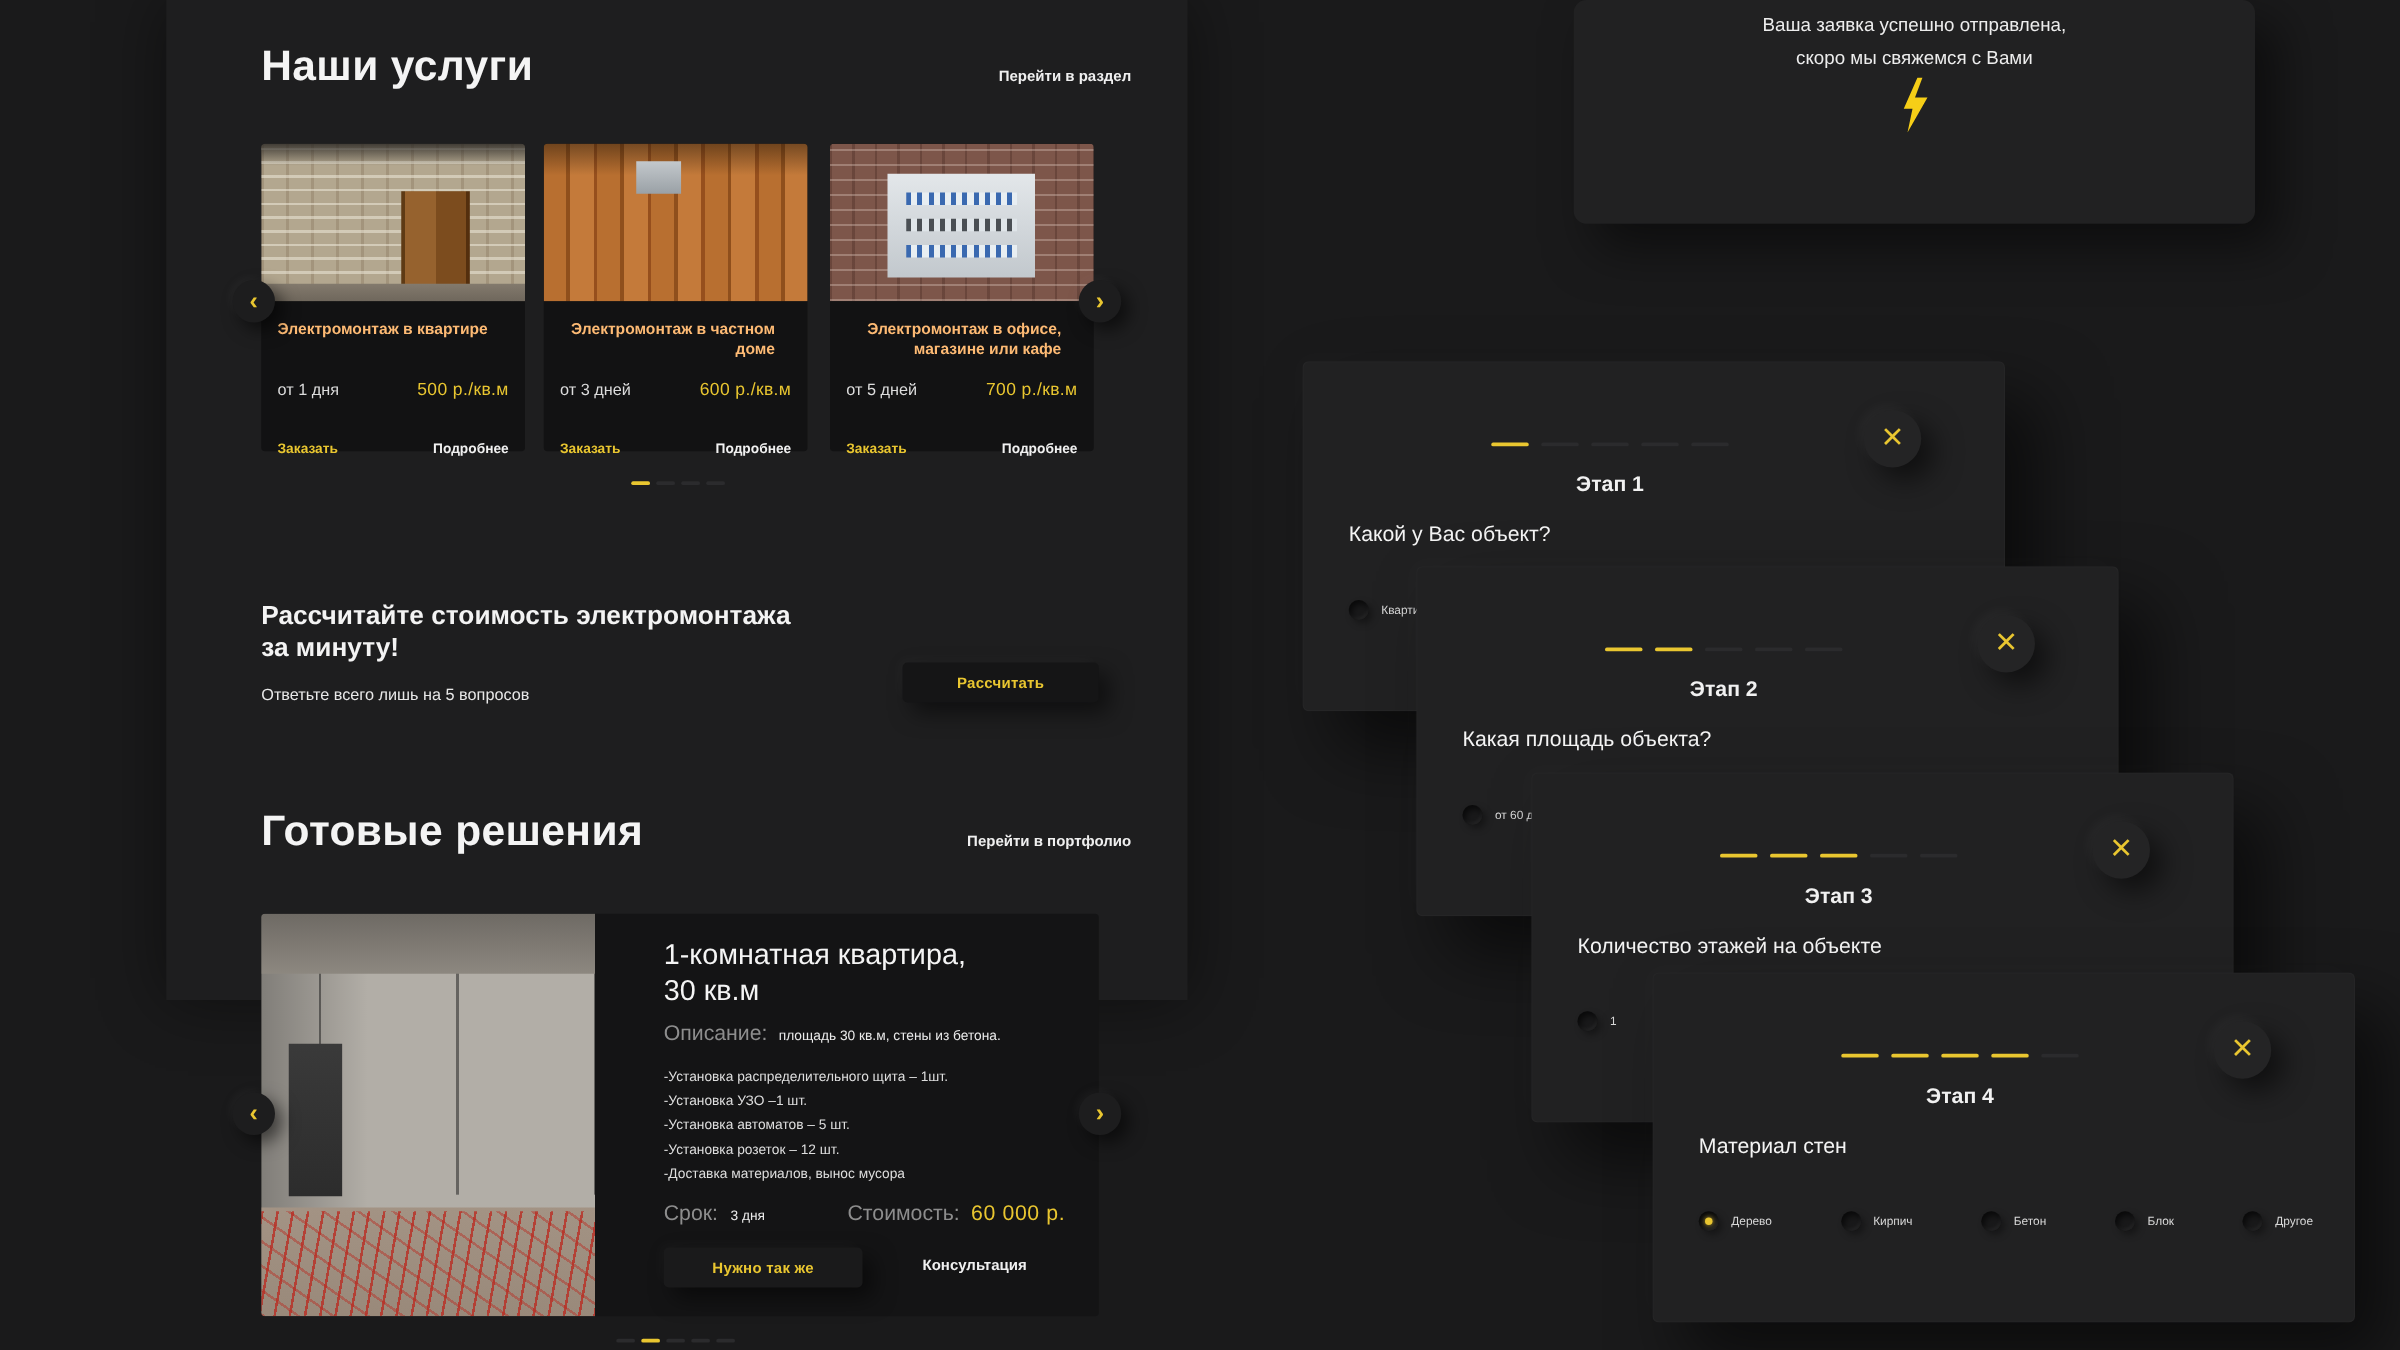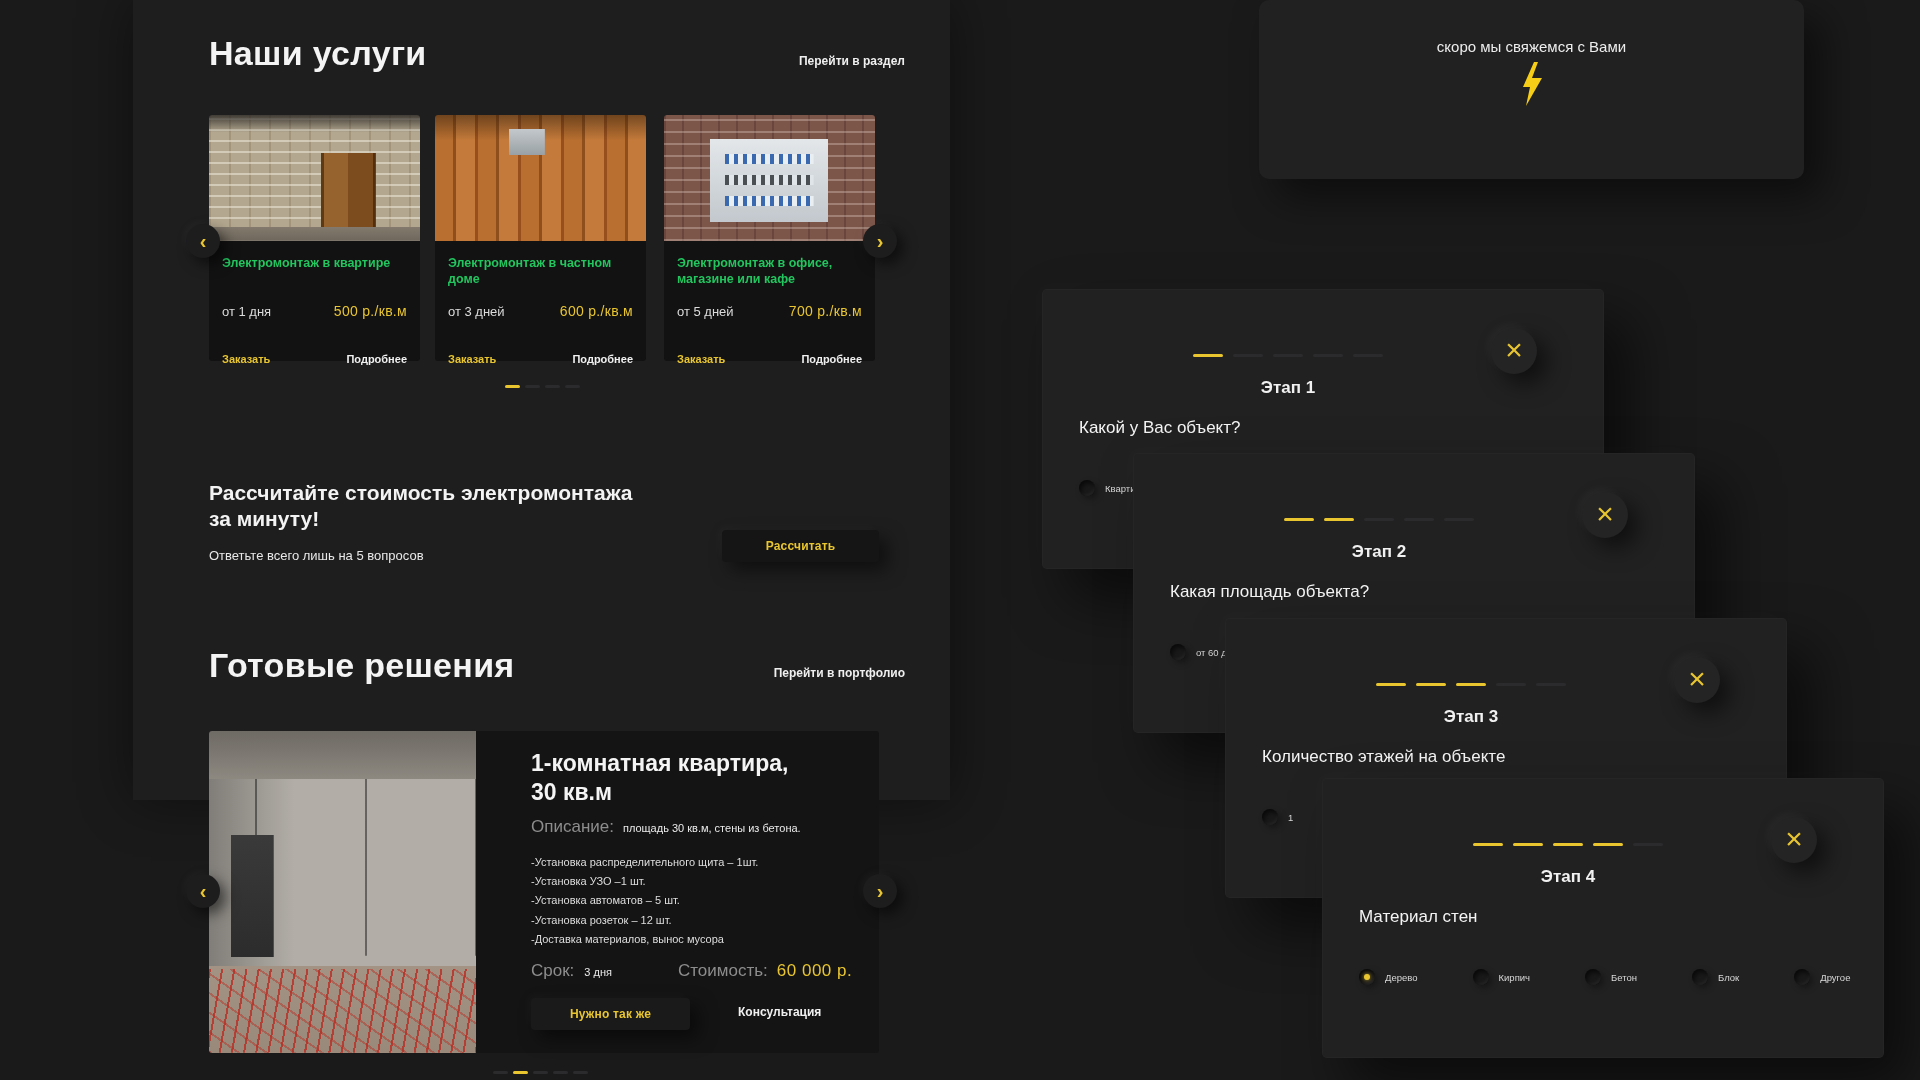"Ваша заявка успешно отправлена," div.toast-line { html: none -> <div>Ваша заявка успешно отправлена,</div> }
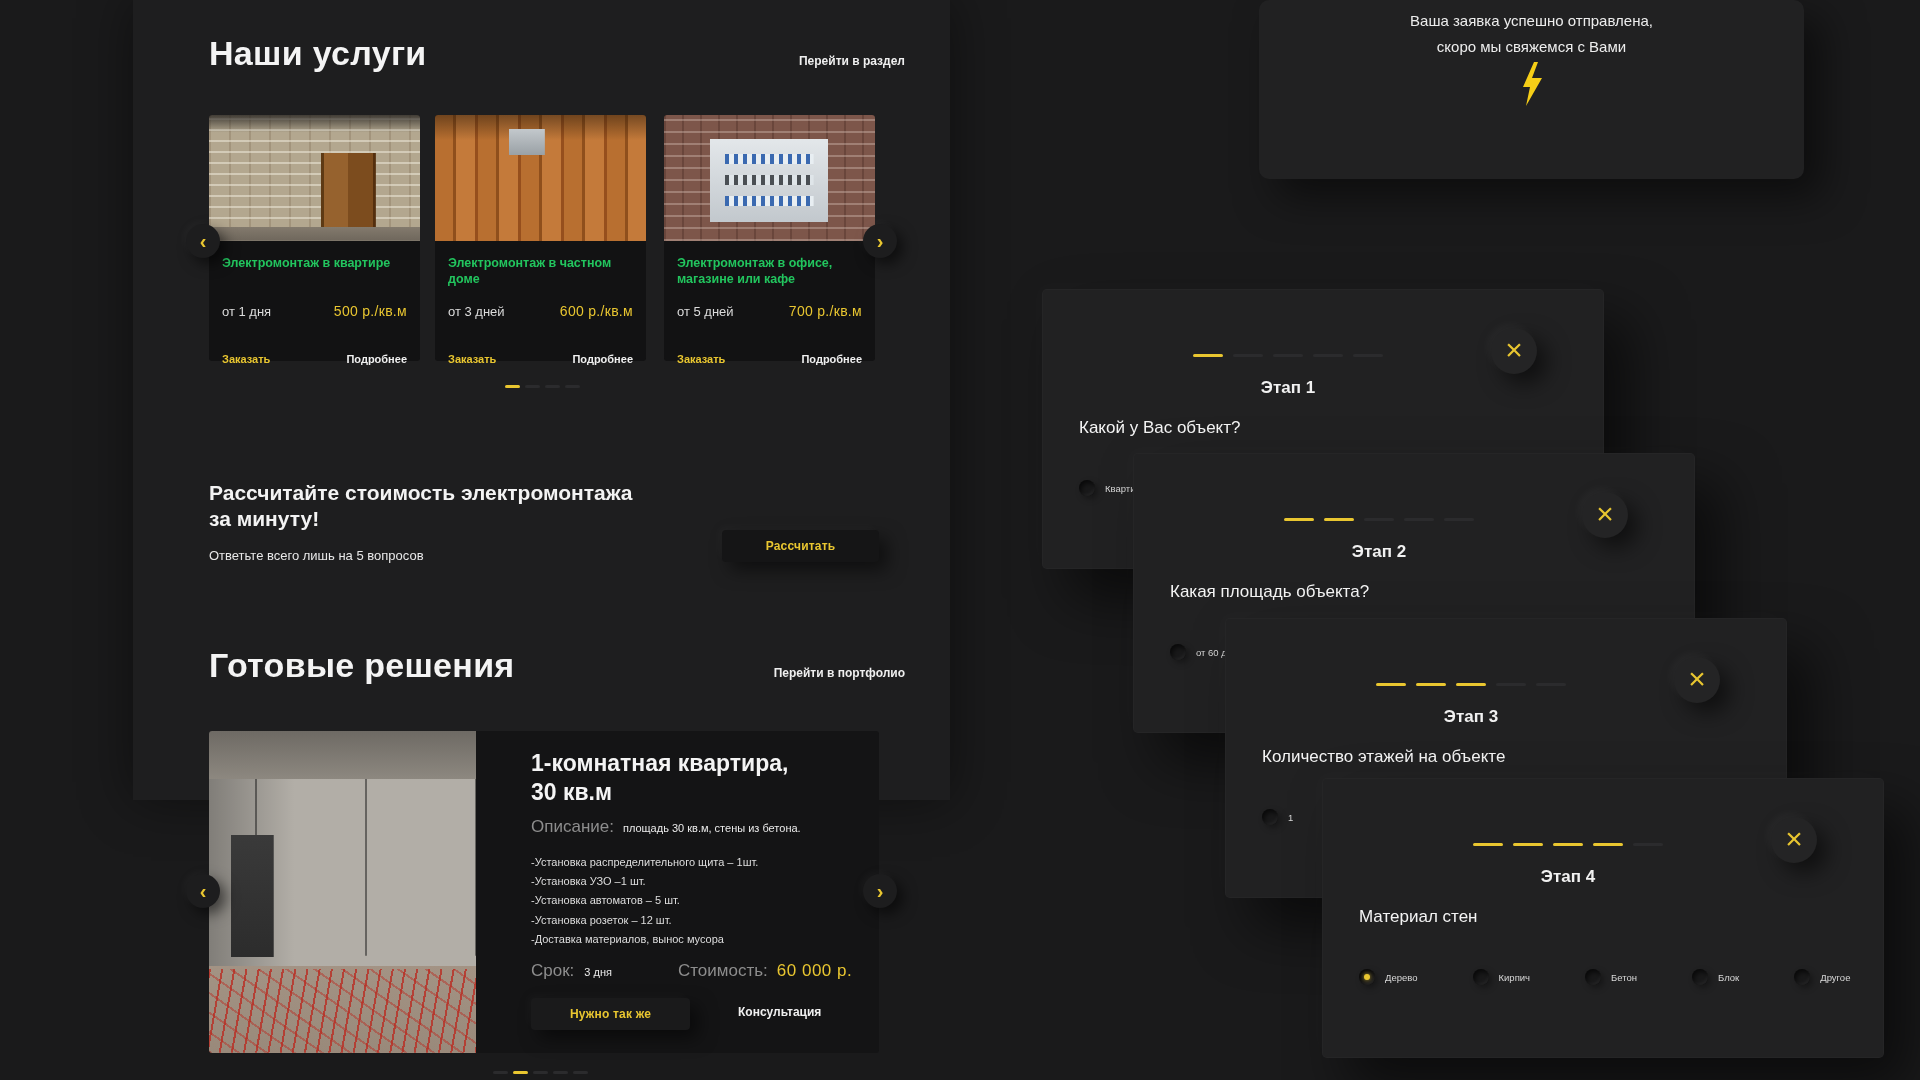"Электромонтаж в квартире" .card-title { color: #22c55e -> #fdba74; text-align: none -> right }
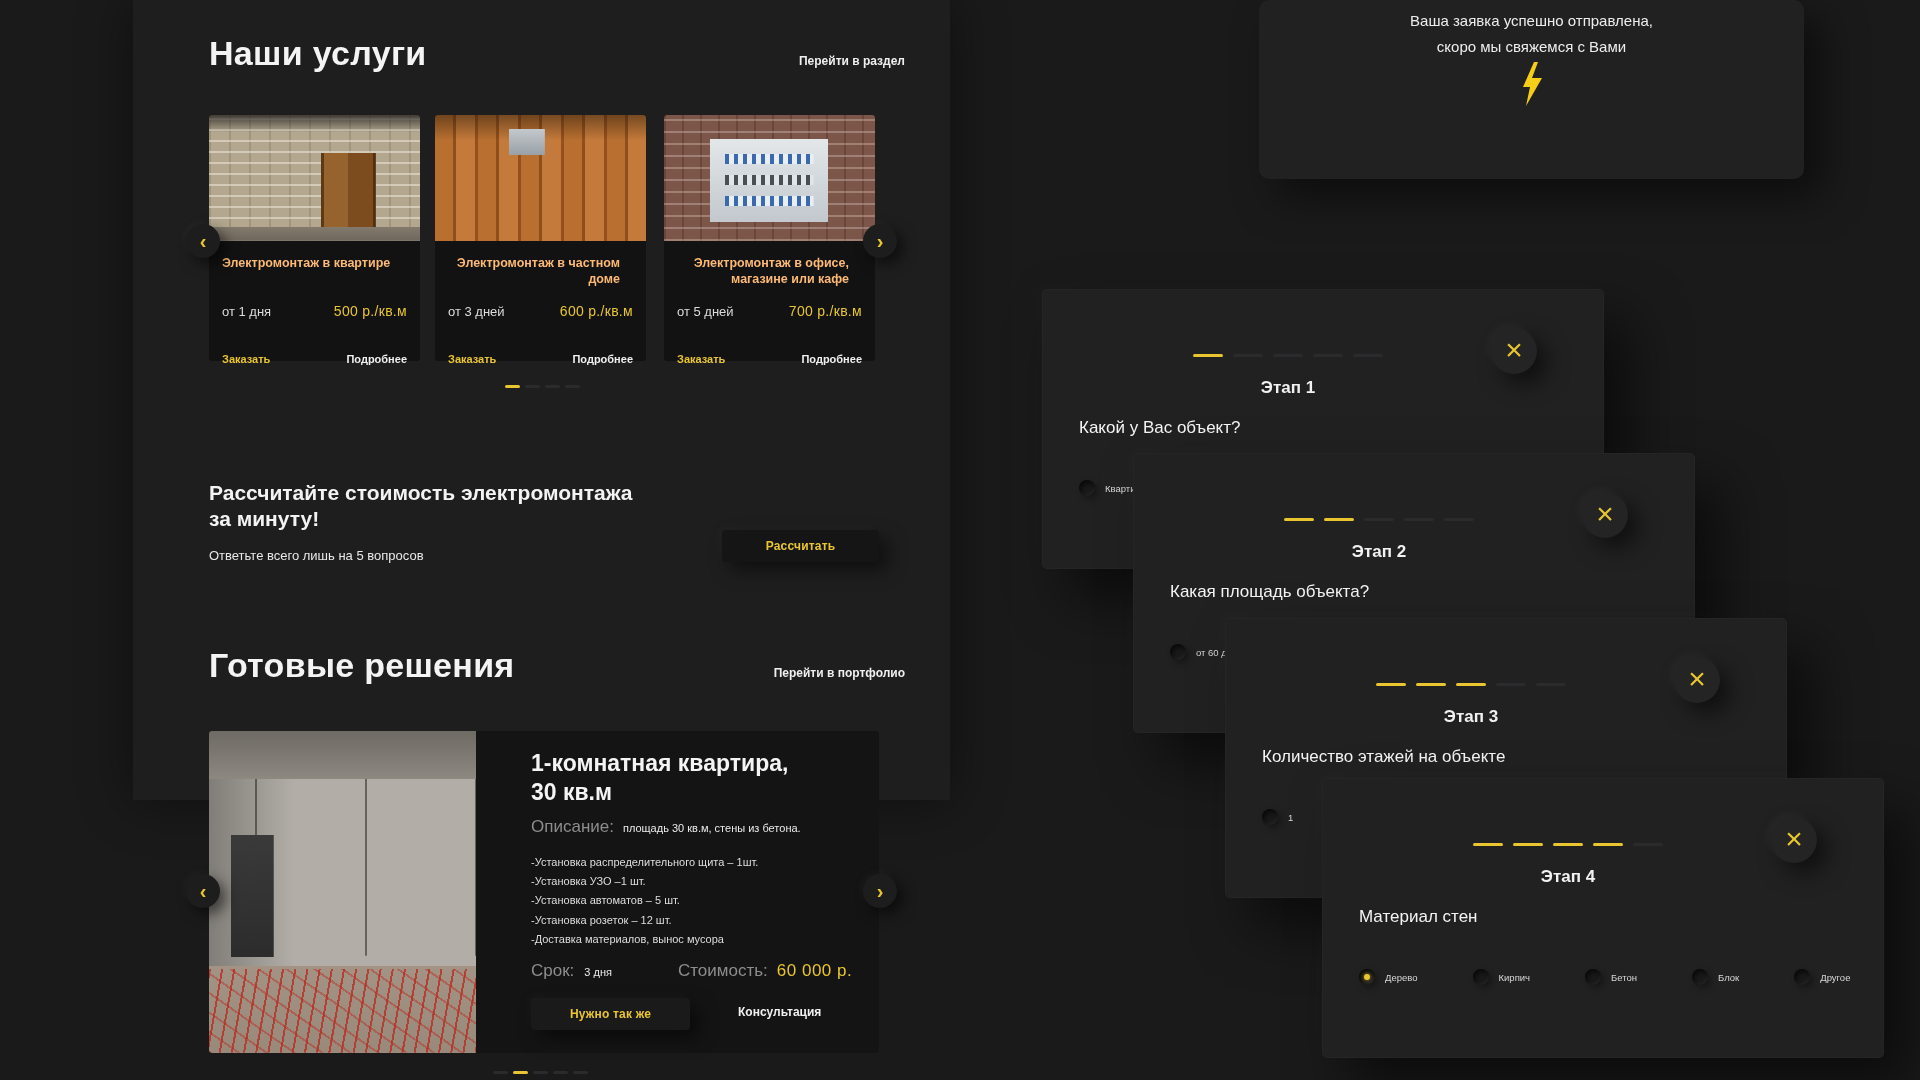"1-комнатная квартира," .p-title { font-weight: 700 -> 400 }
